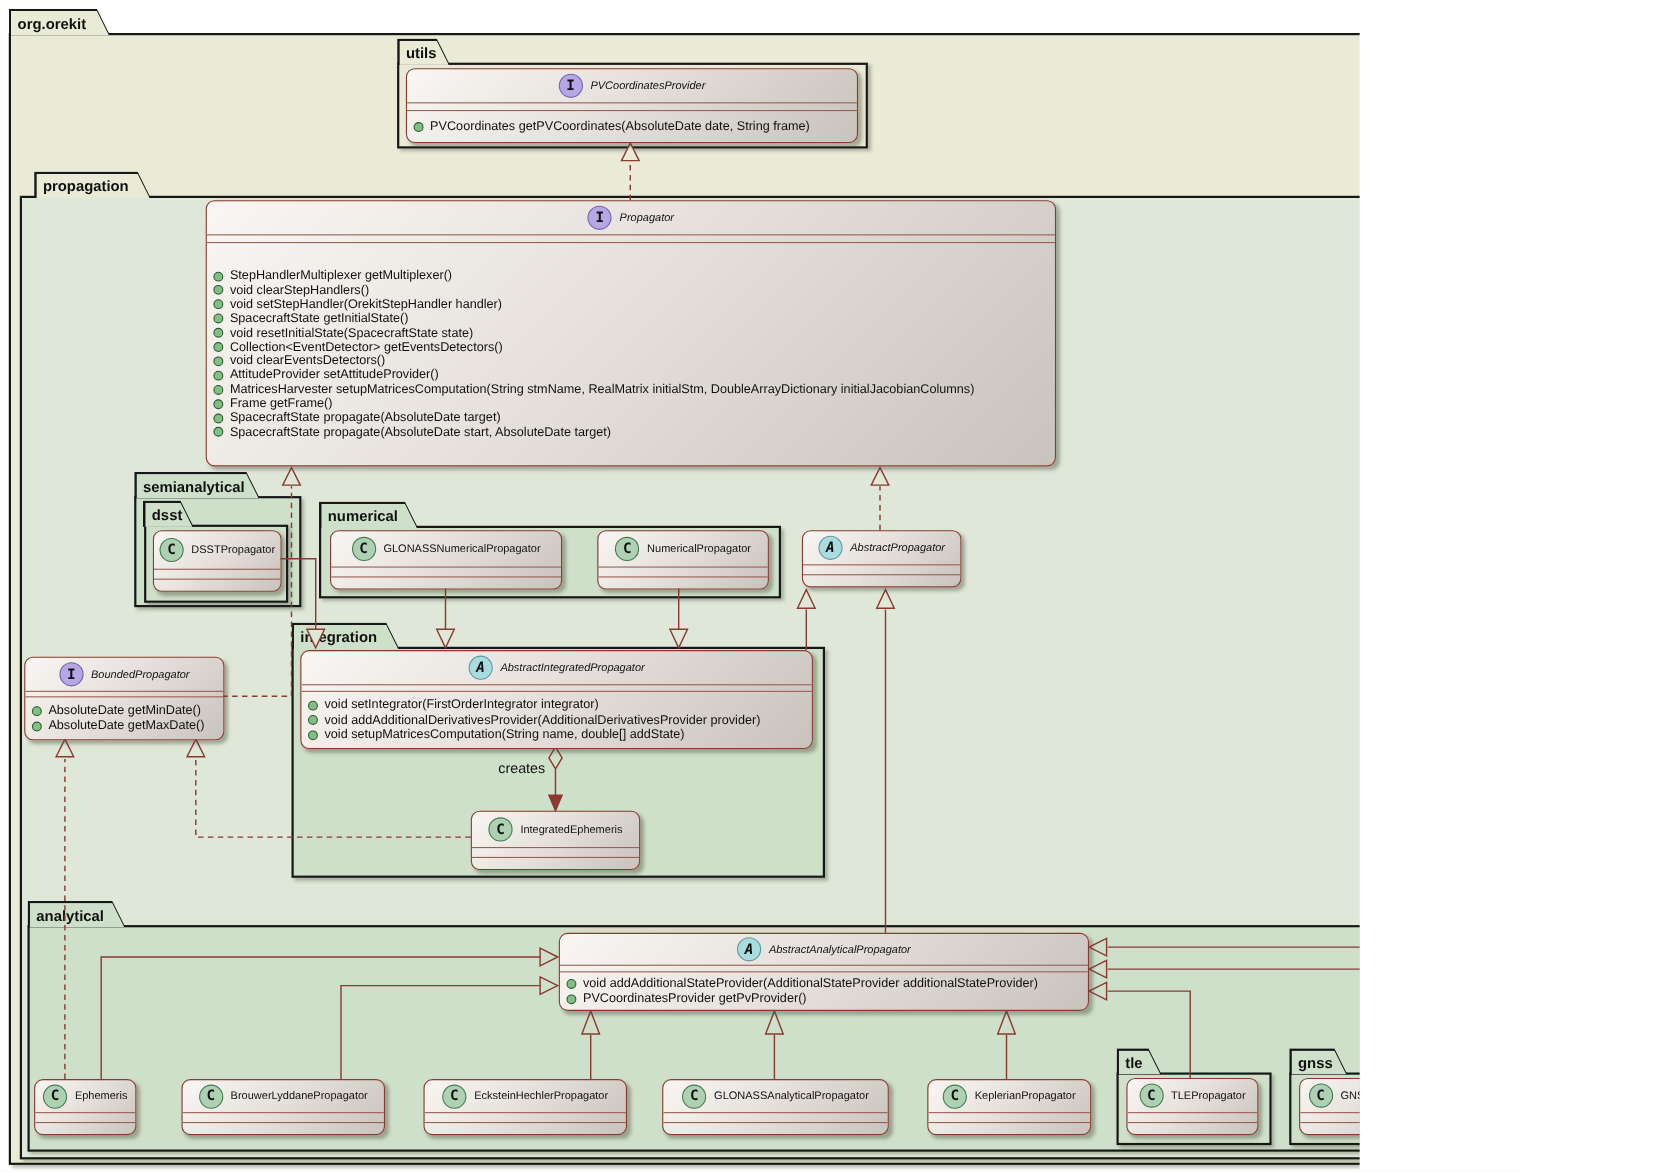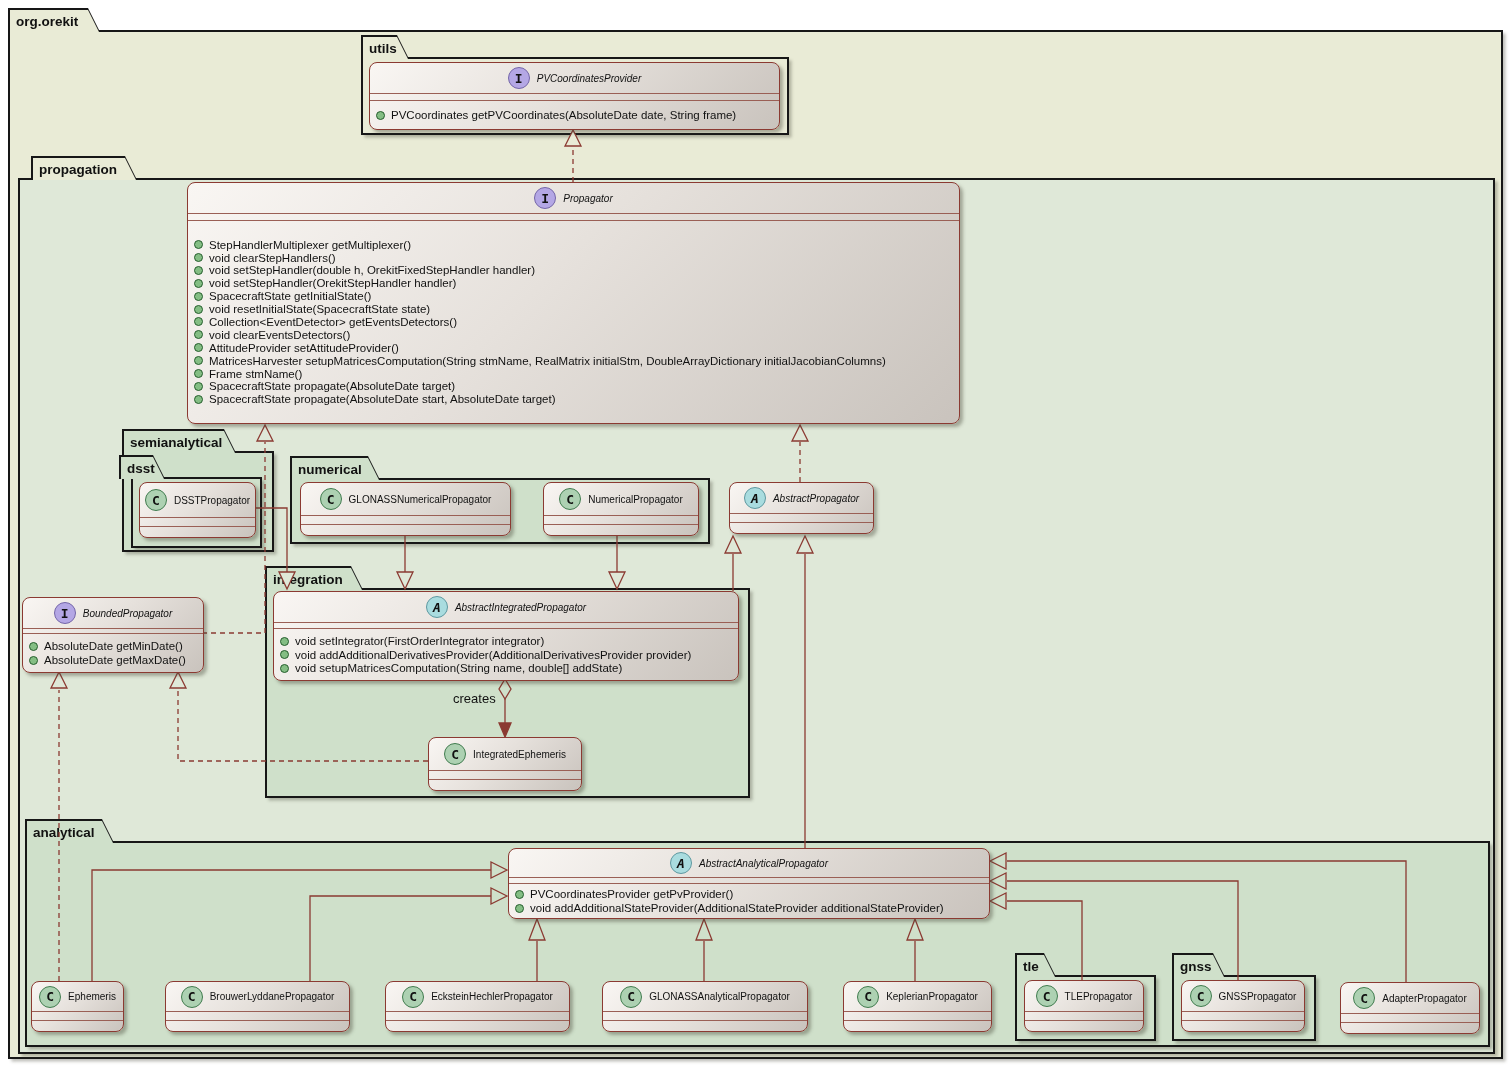"org.orekit" .stage { width: 1509px -> 1236px }
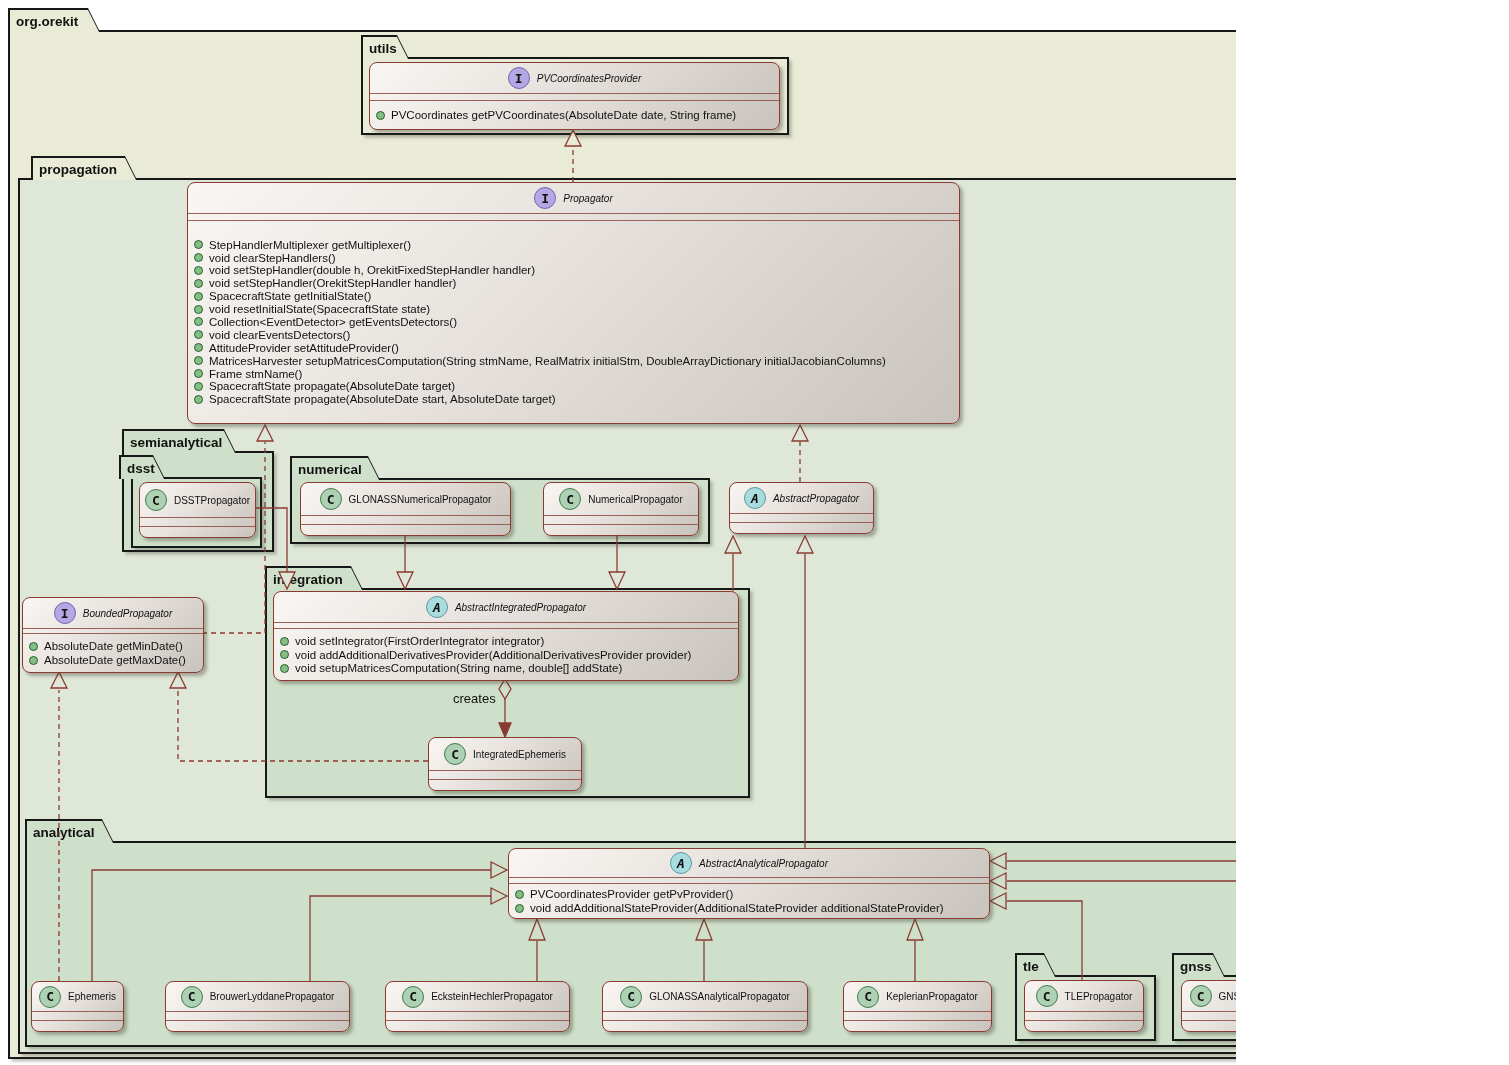"void setStepHandler(double h," div.m { html: <div> <span></span> <span>void setStepHandler(double h, OrekitFixedStepHandler handler)</span> </div> -> none }
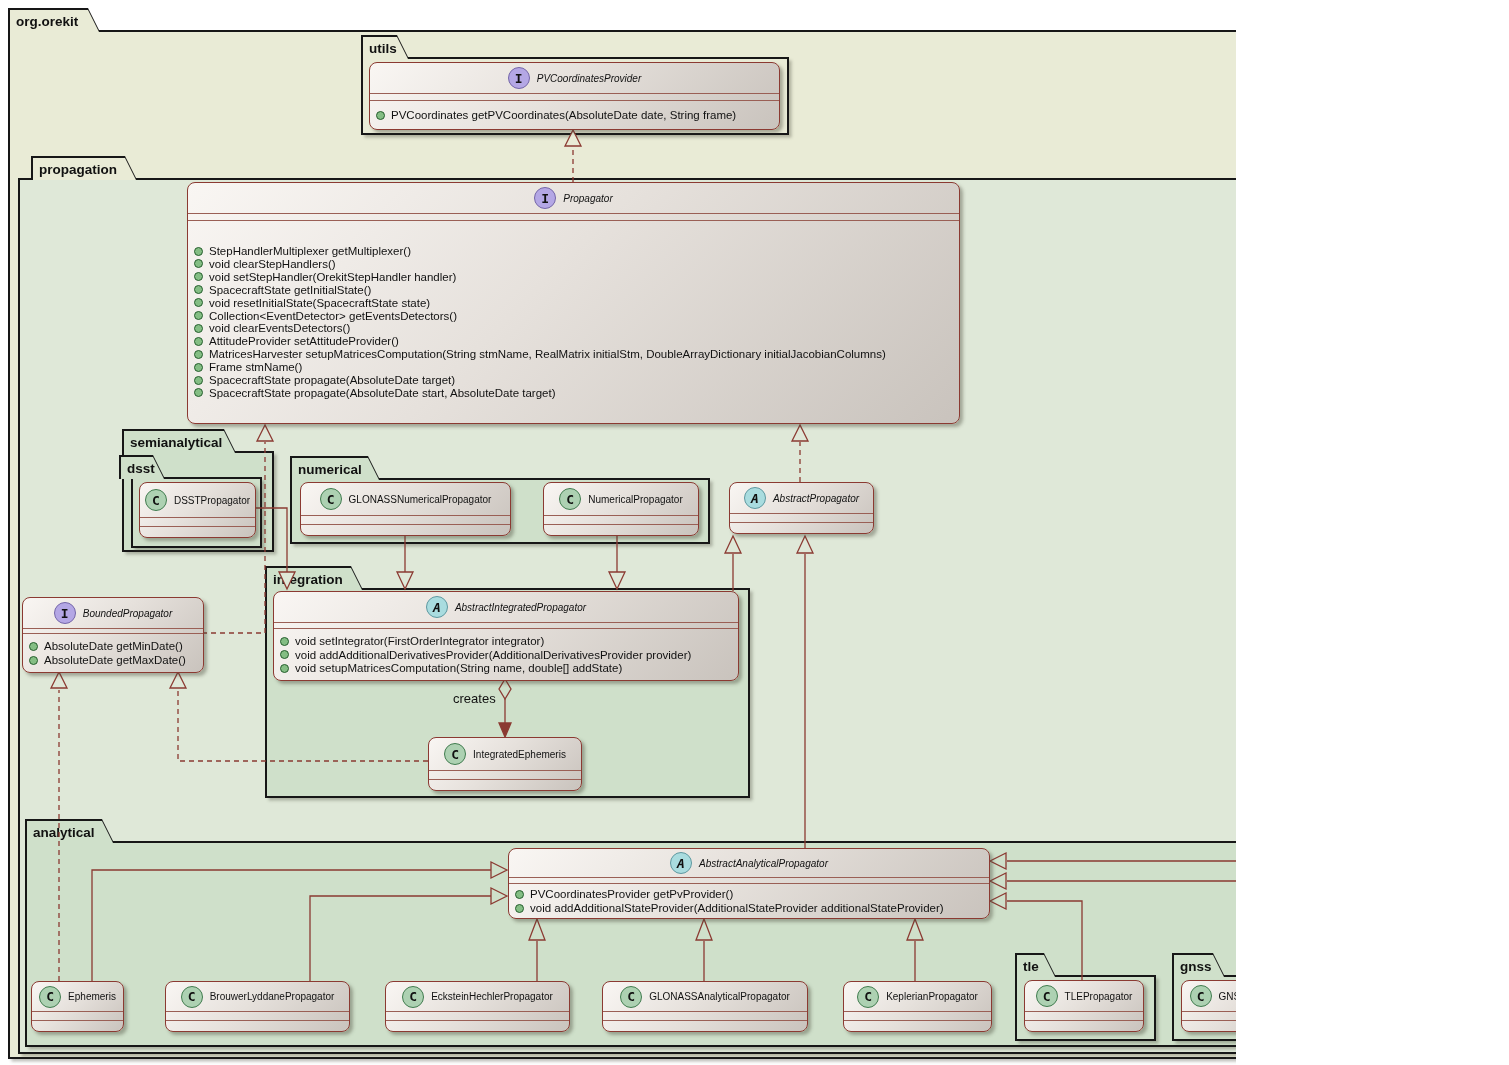"Frame stmName()" span { text: stmName -> getFrame }
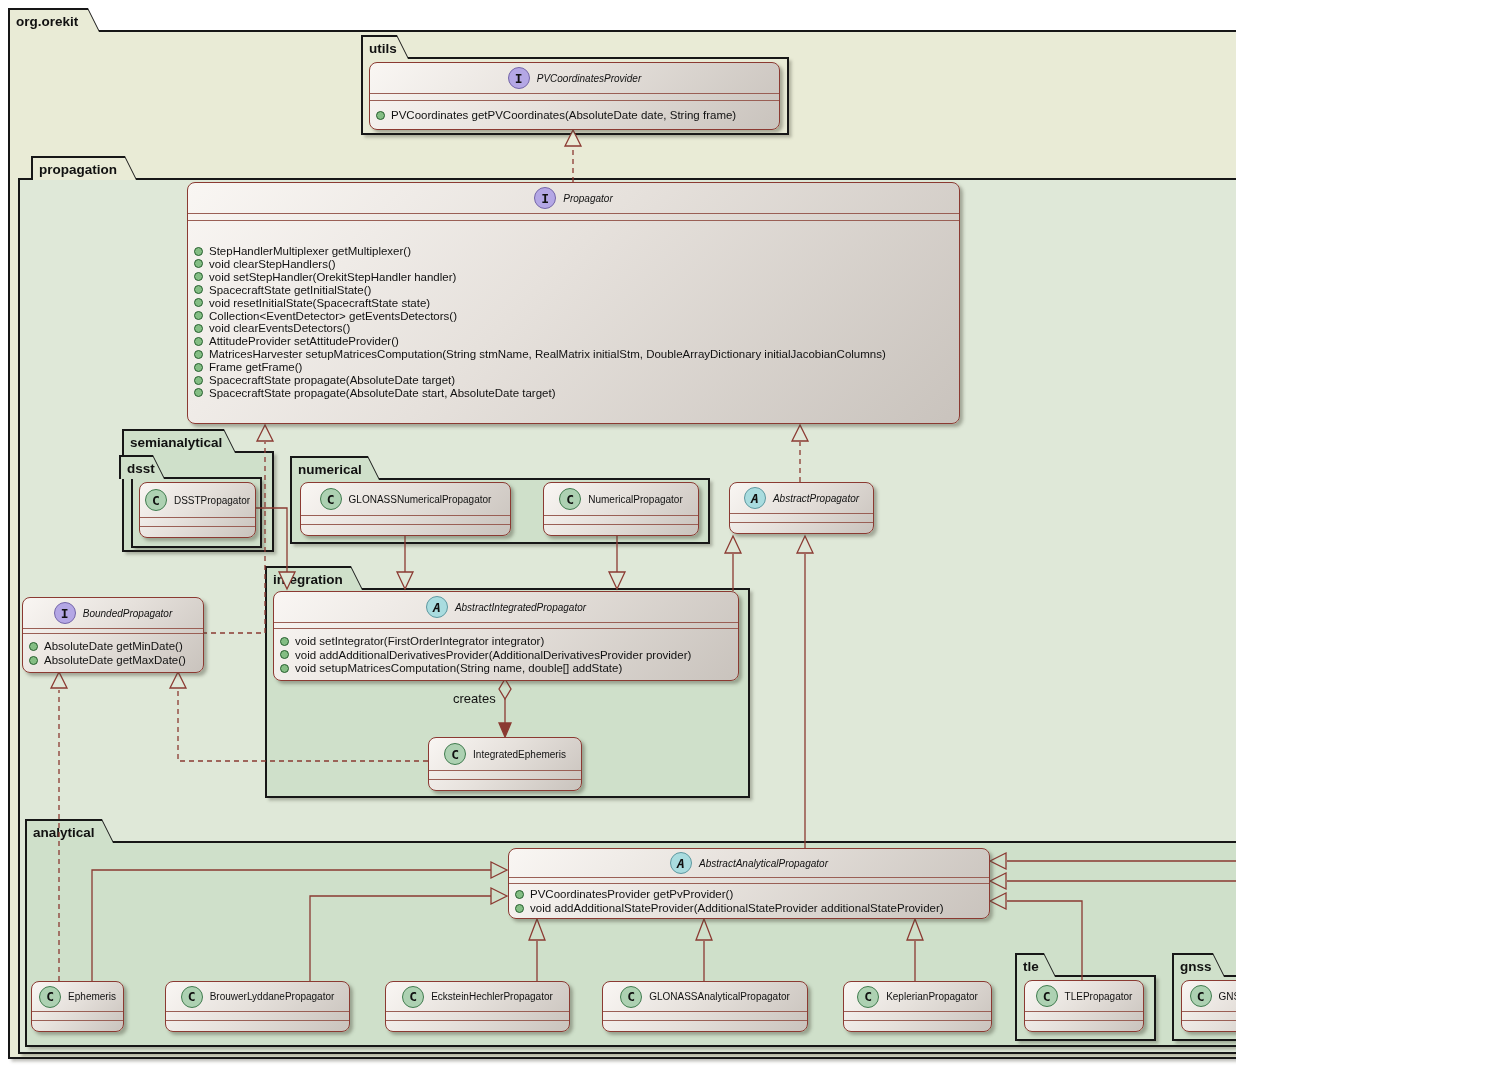"dsst" div.tab { left: 119px -> 130px }
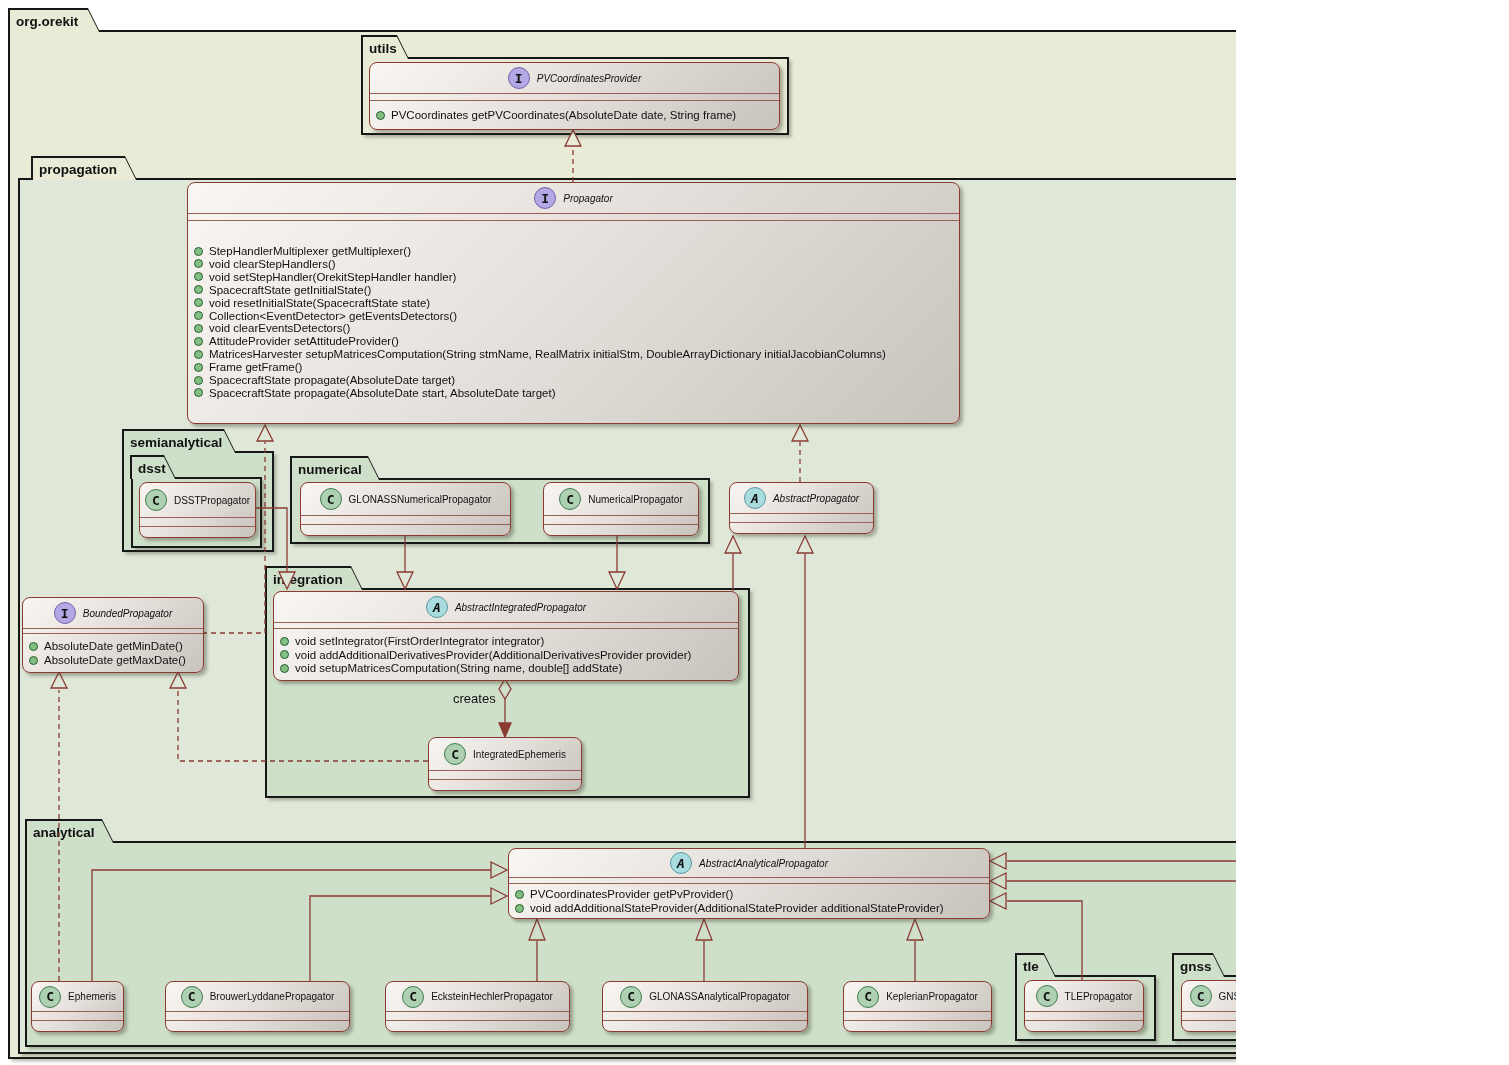"PVCoordinatesProvider getPvProvider()" div.m { order: before "void addAdditionalStateProvider(AdditionalStateProvider" -> after "void addAdditionalStateProvider(AdditionalStateProvider" }
